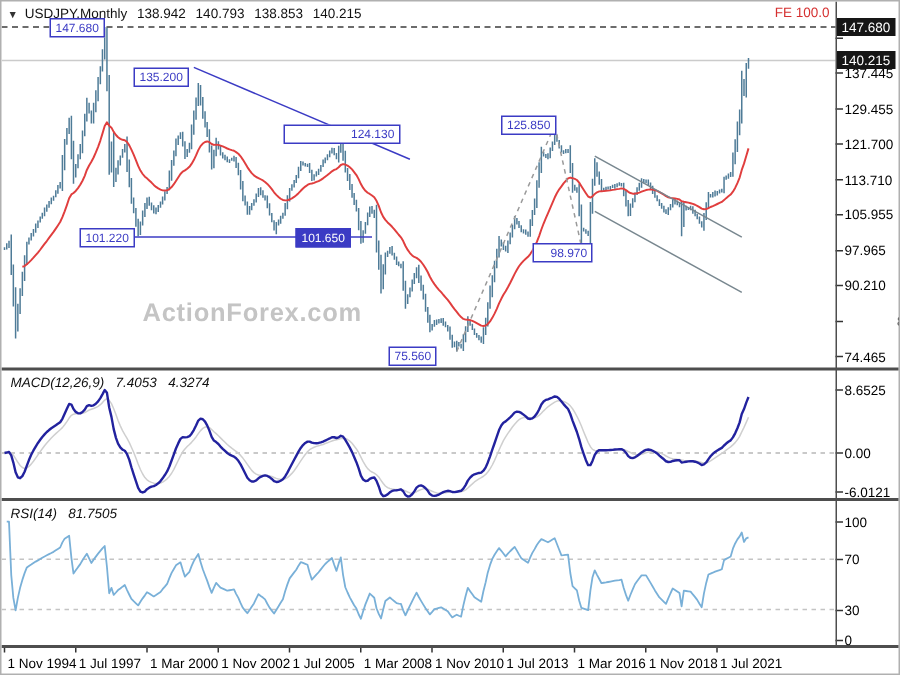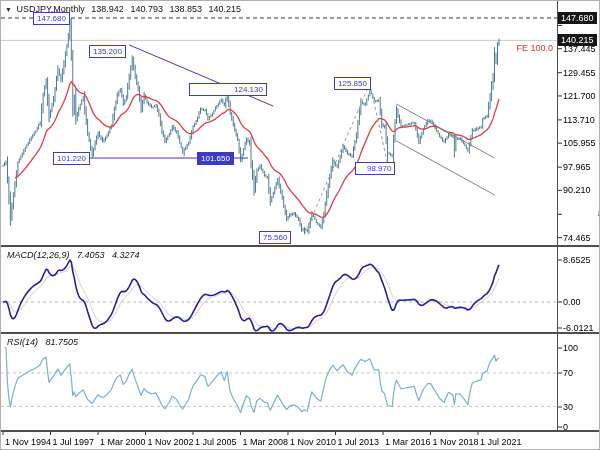"FE 100.0" #fe { margin-top: 40px -> none }
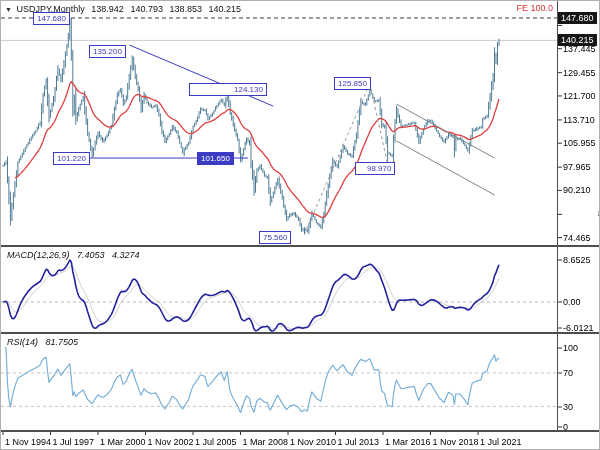"ActionForex.com" div { html: none -> <div>ActionForex.com</div> }
